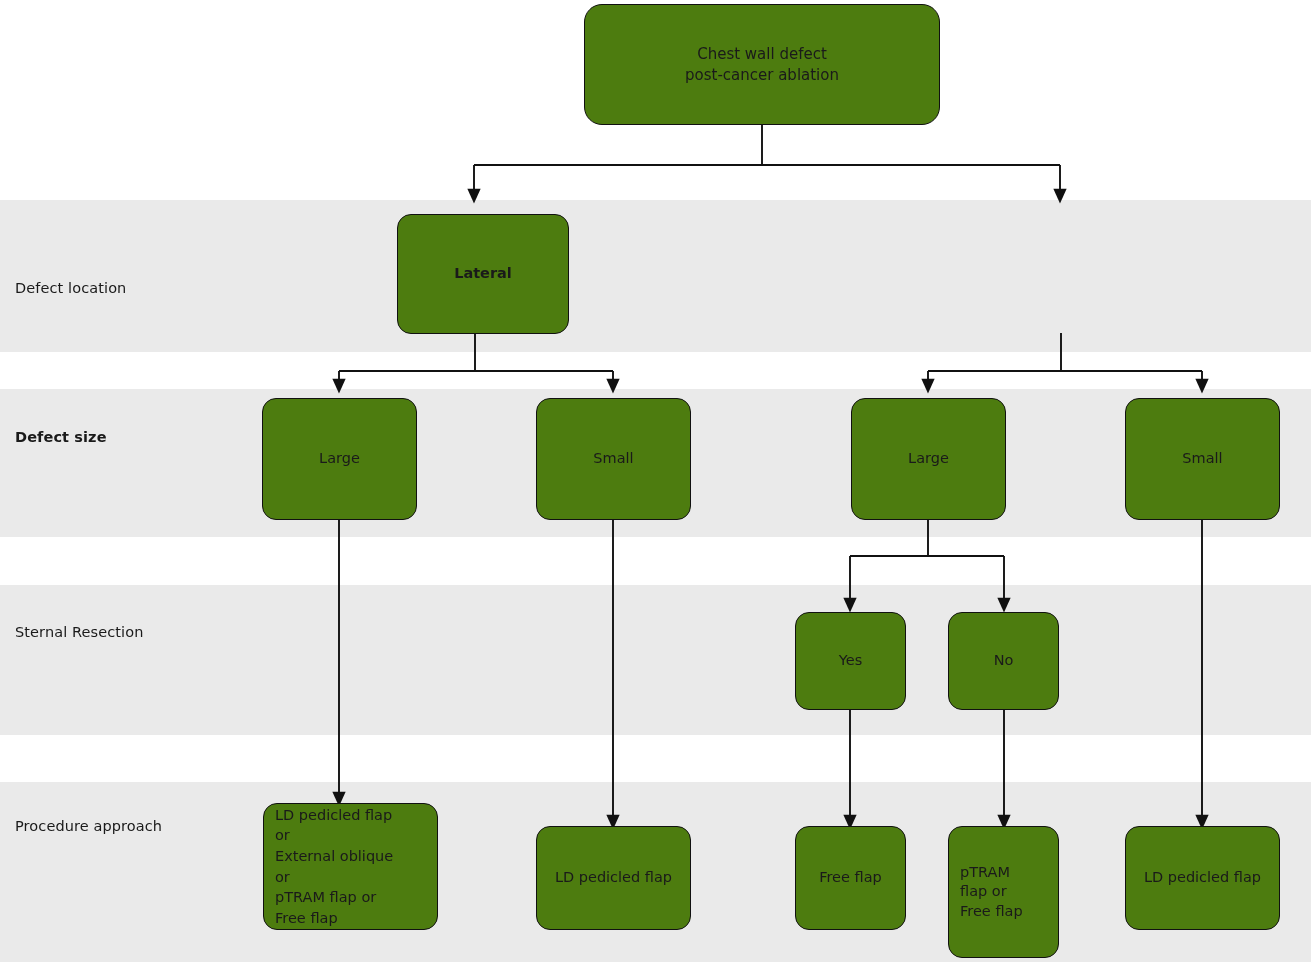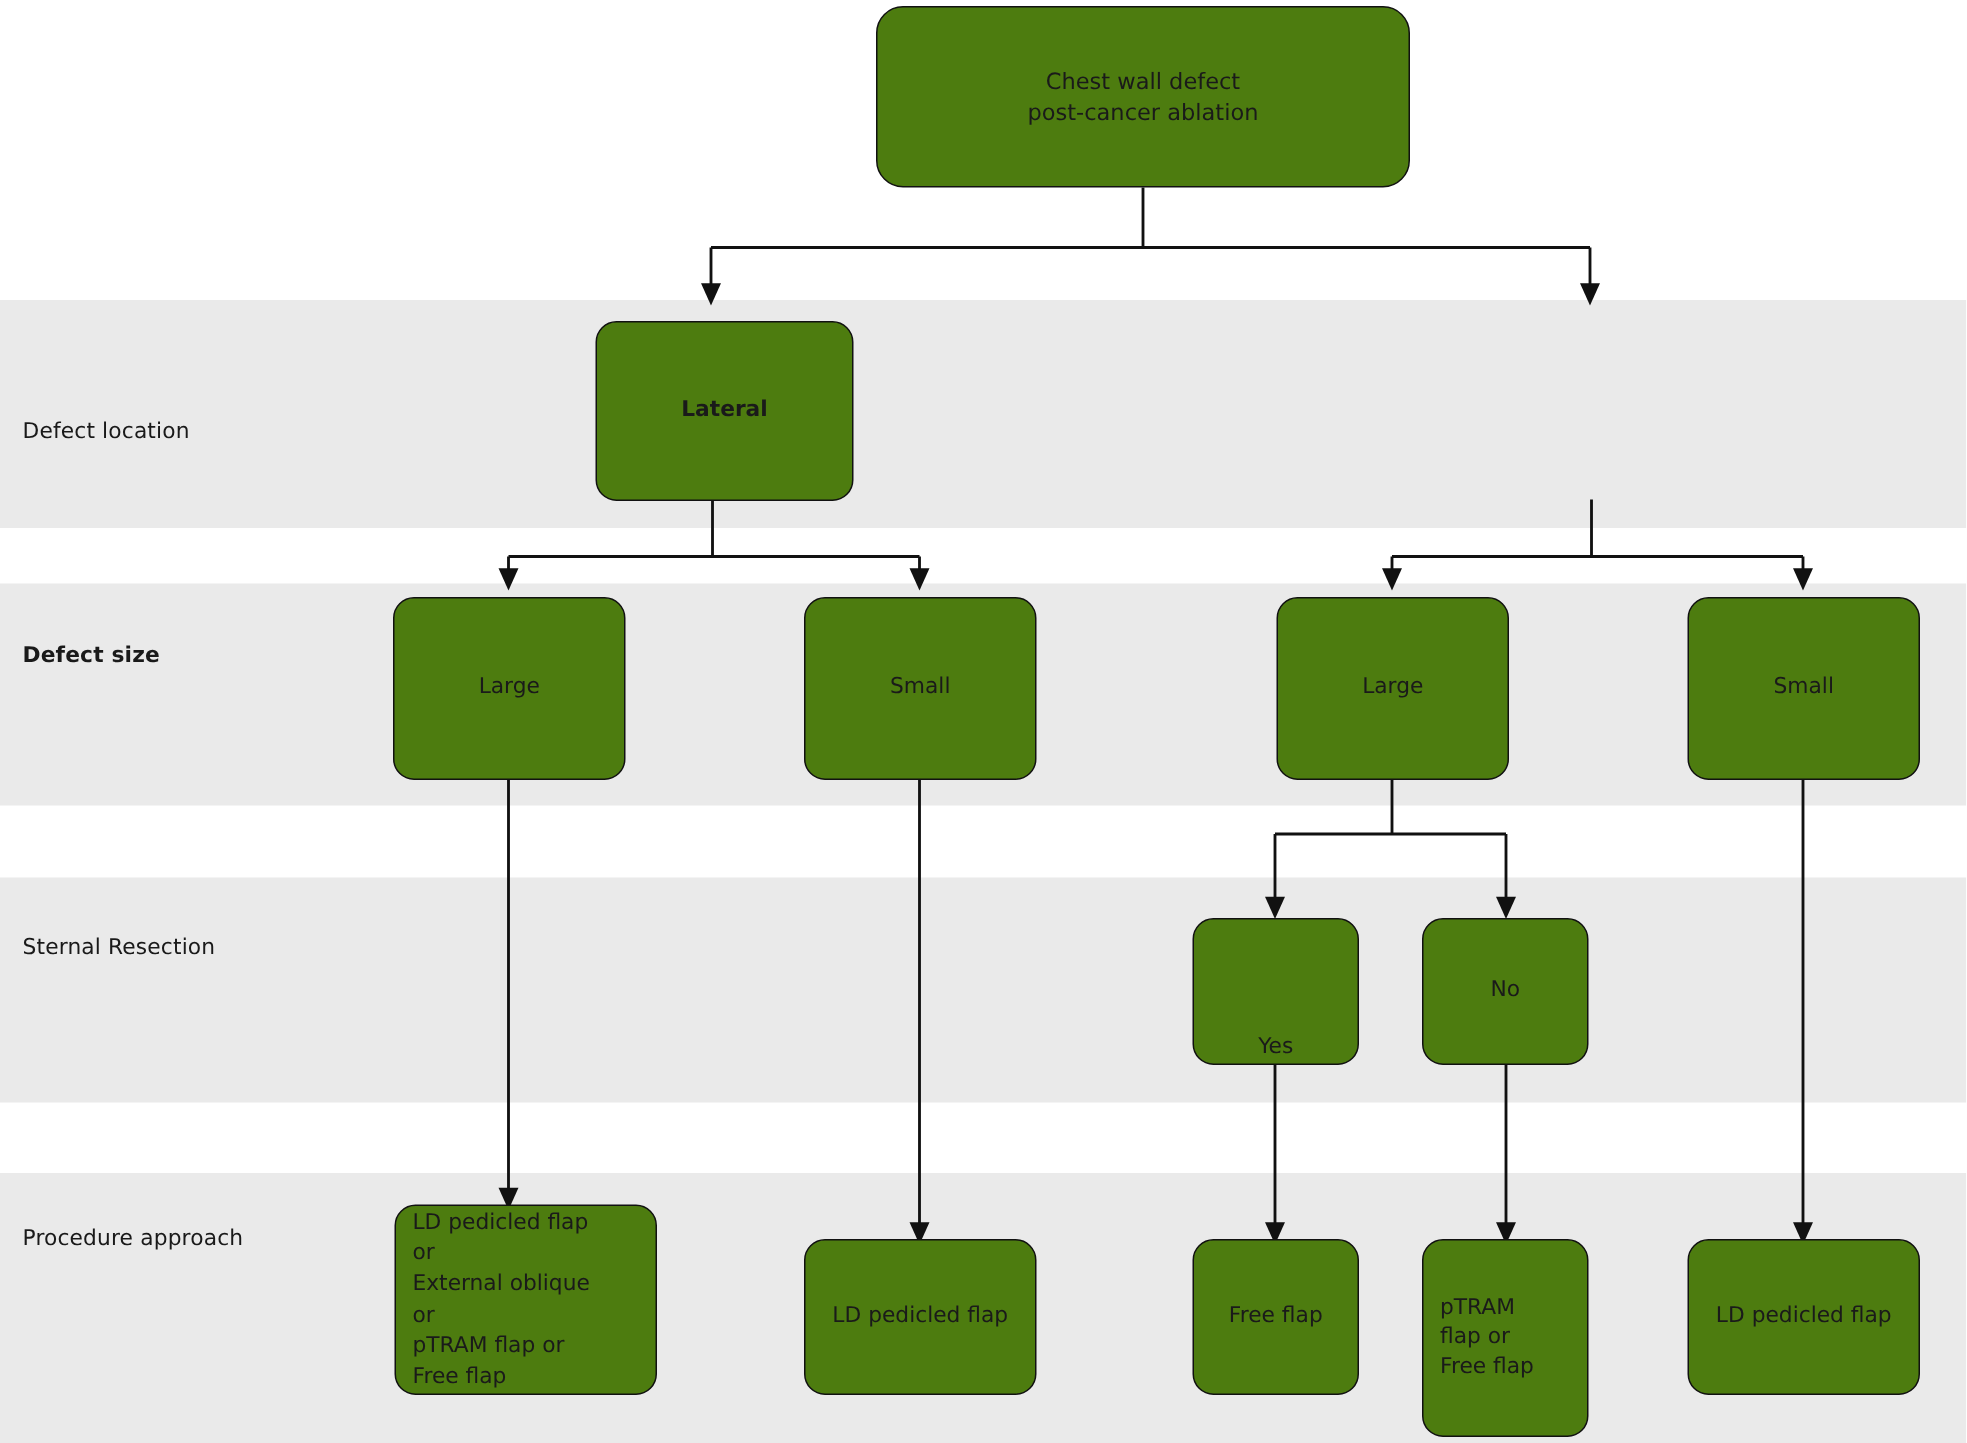"Yes" div.node { align-items: flex-end -> none }
